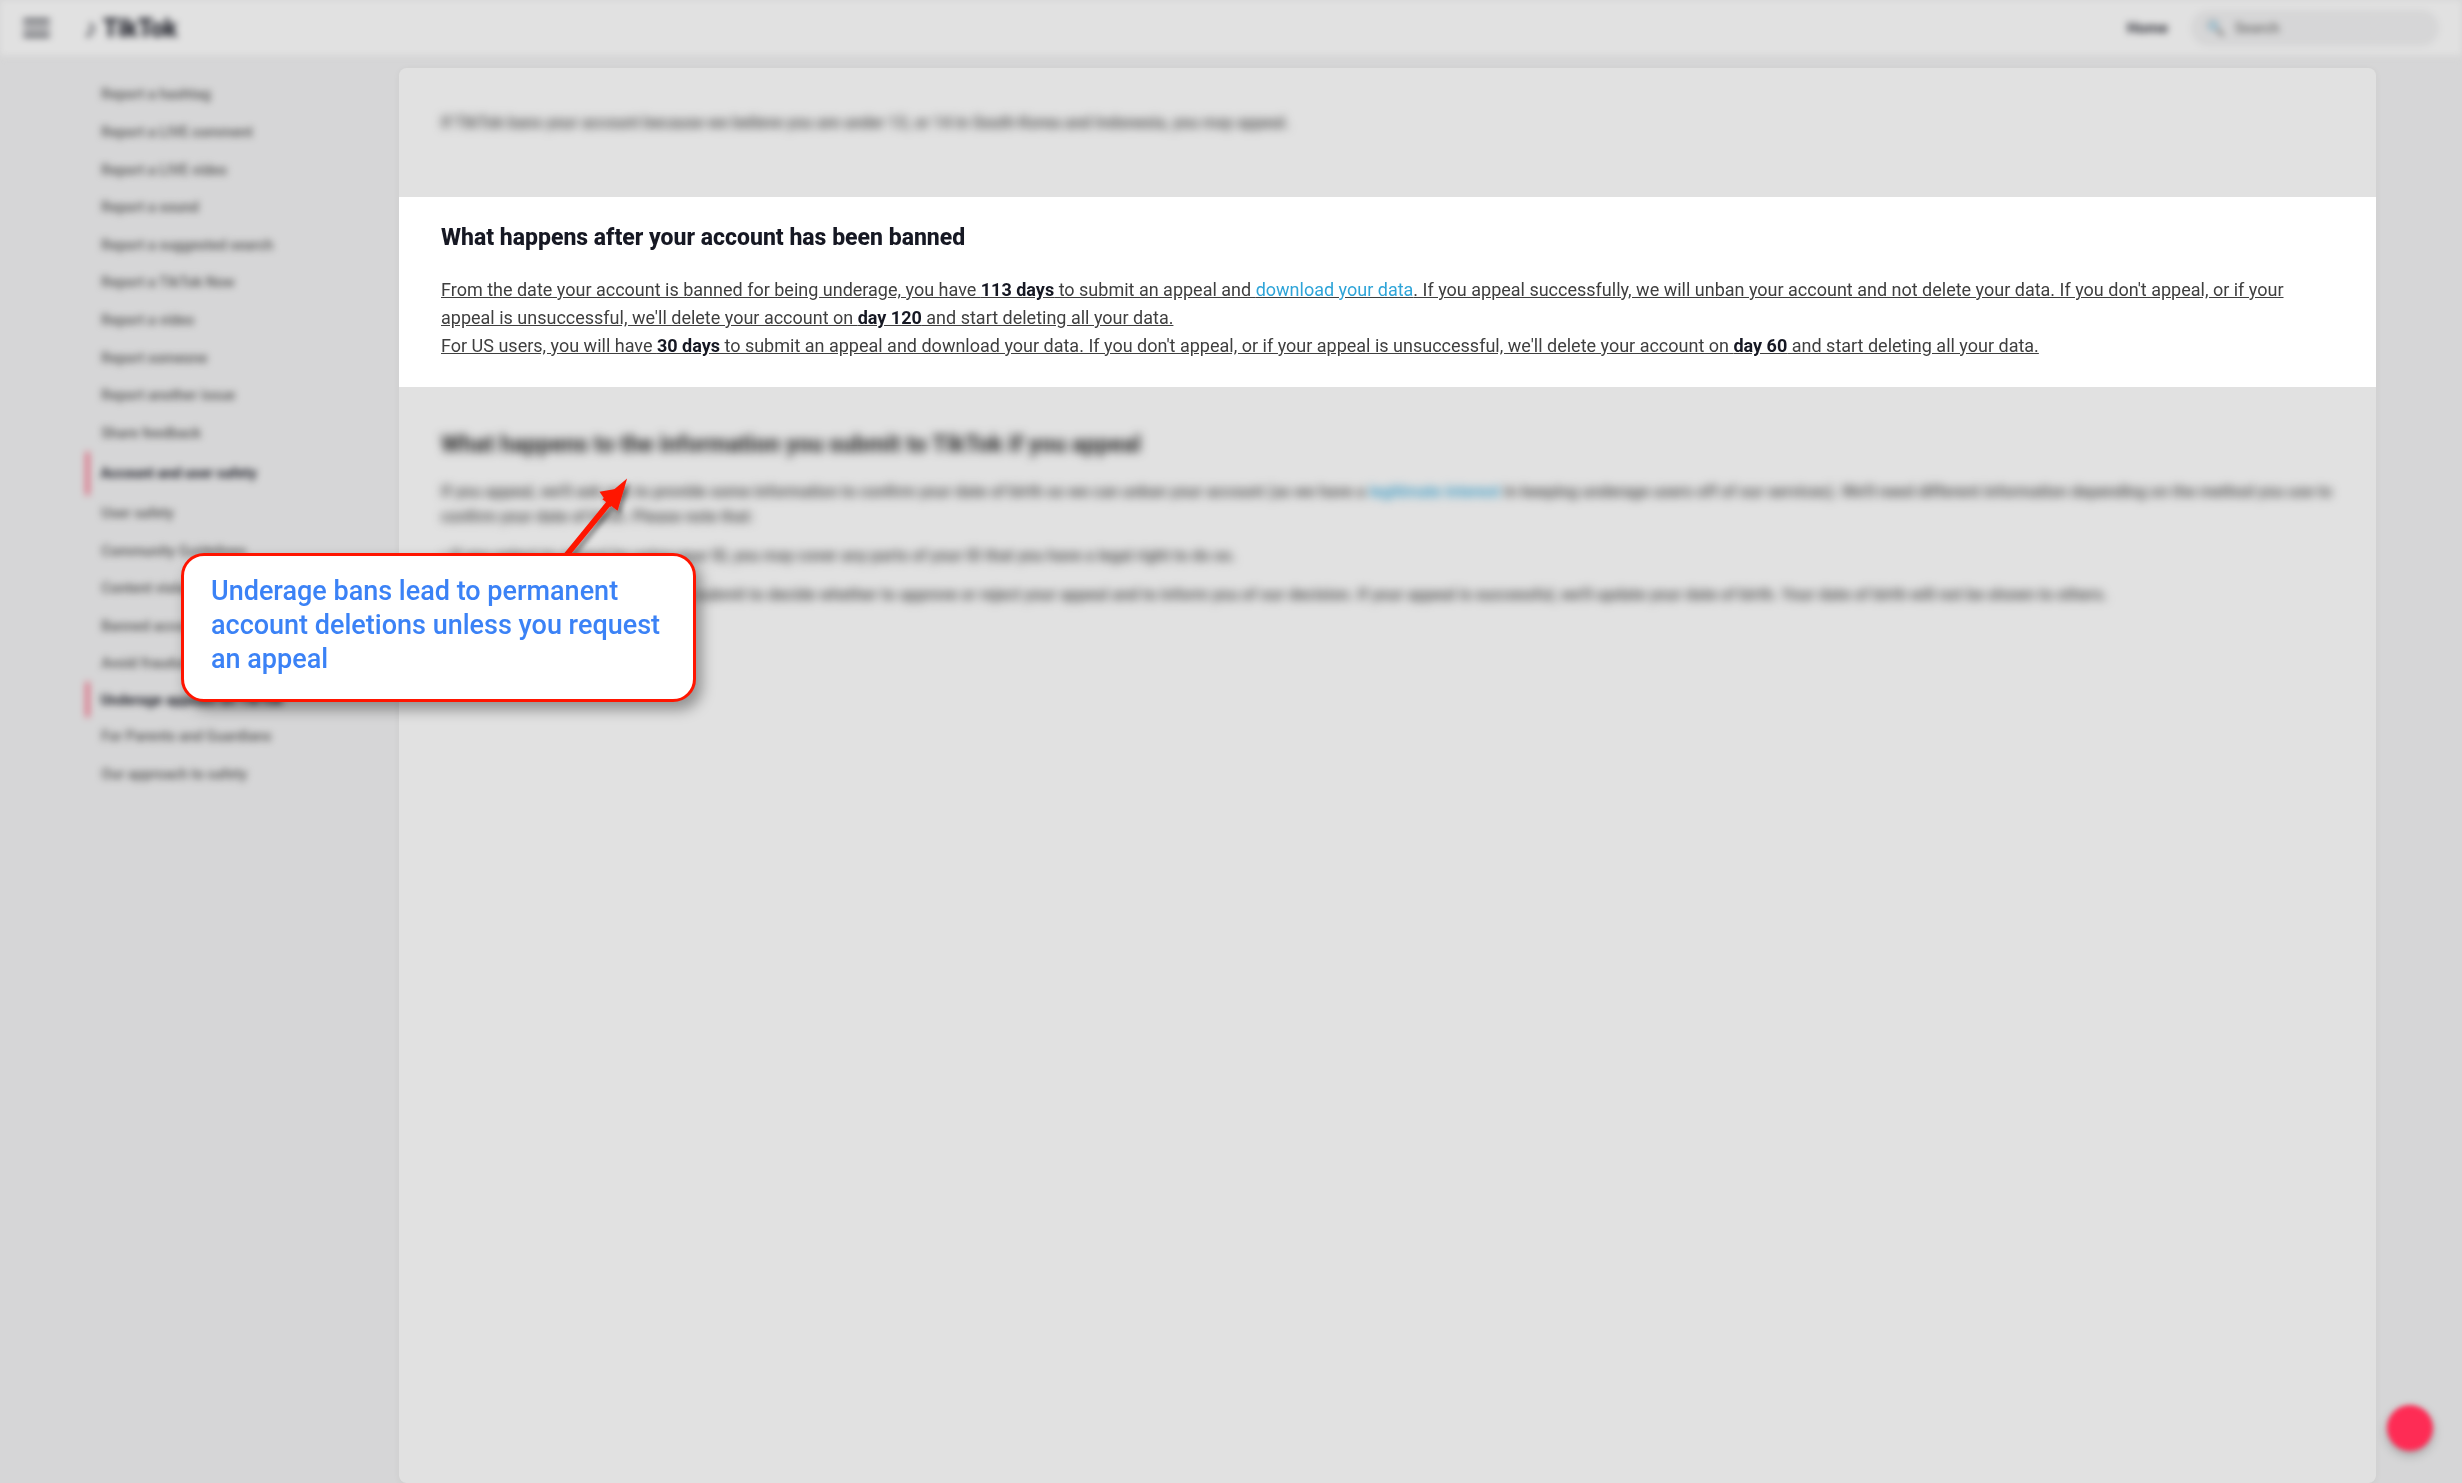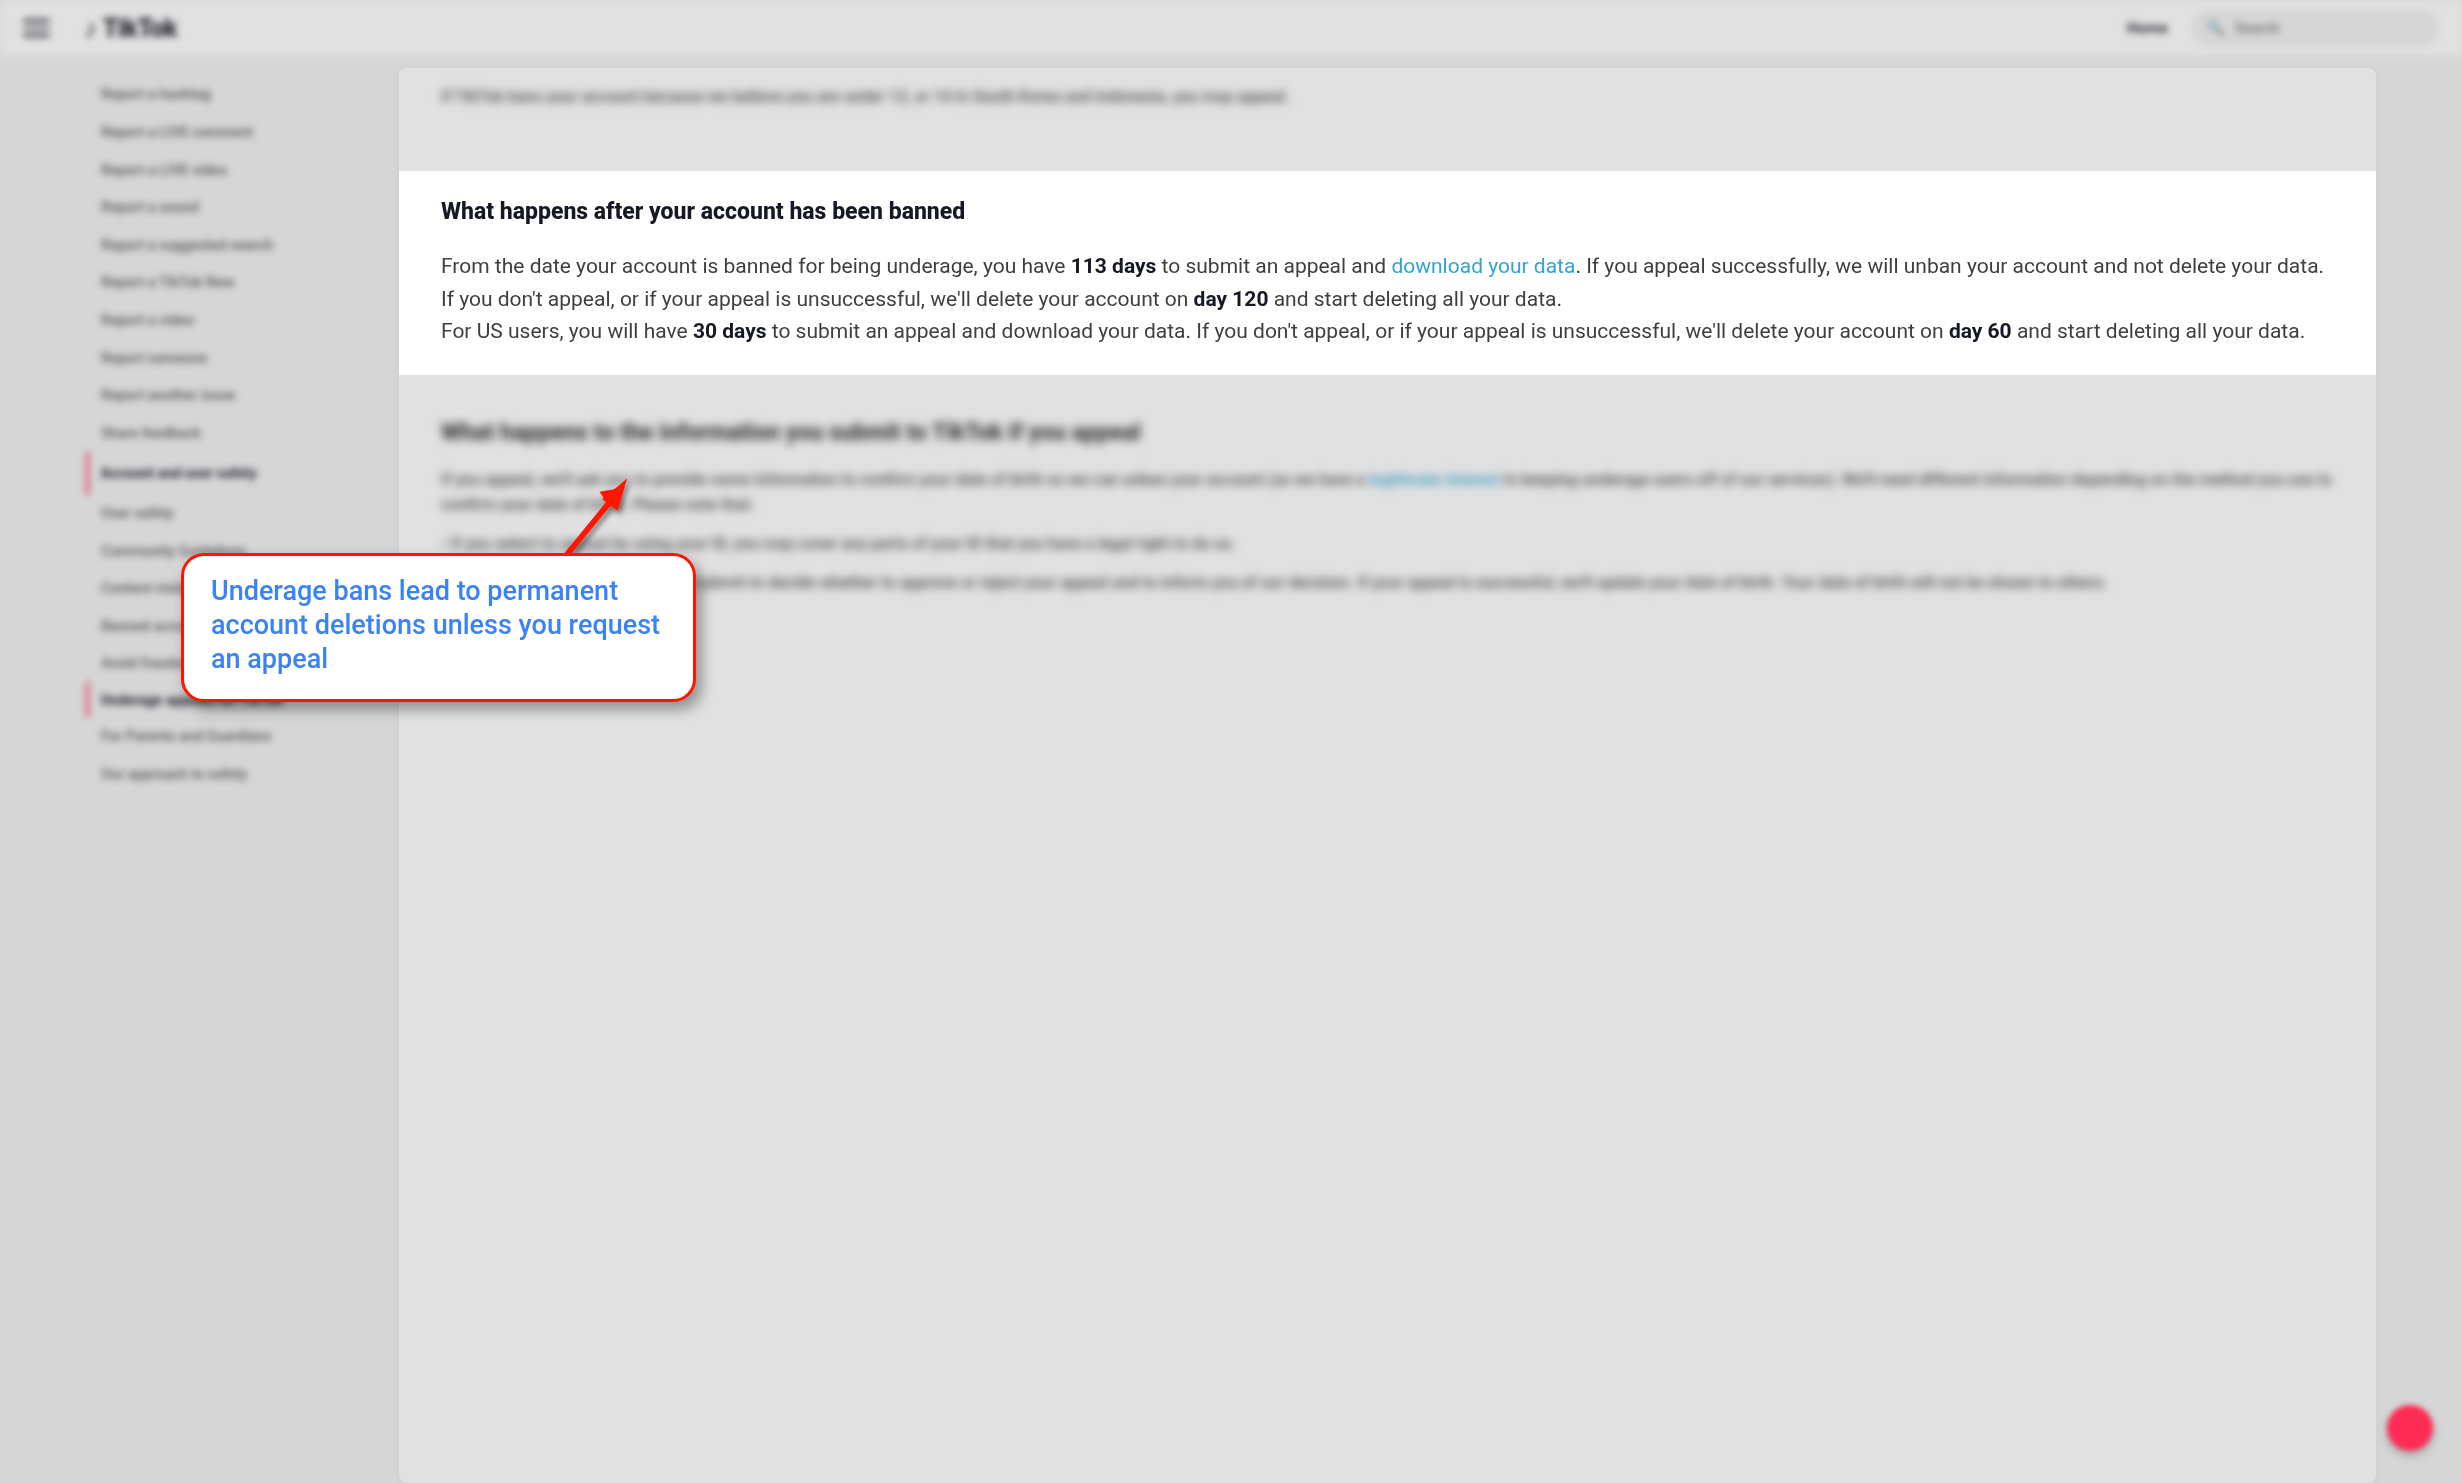"What happens after your account" .main { padding: 16px 42px -> 42px 42px }
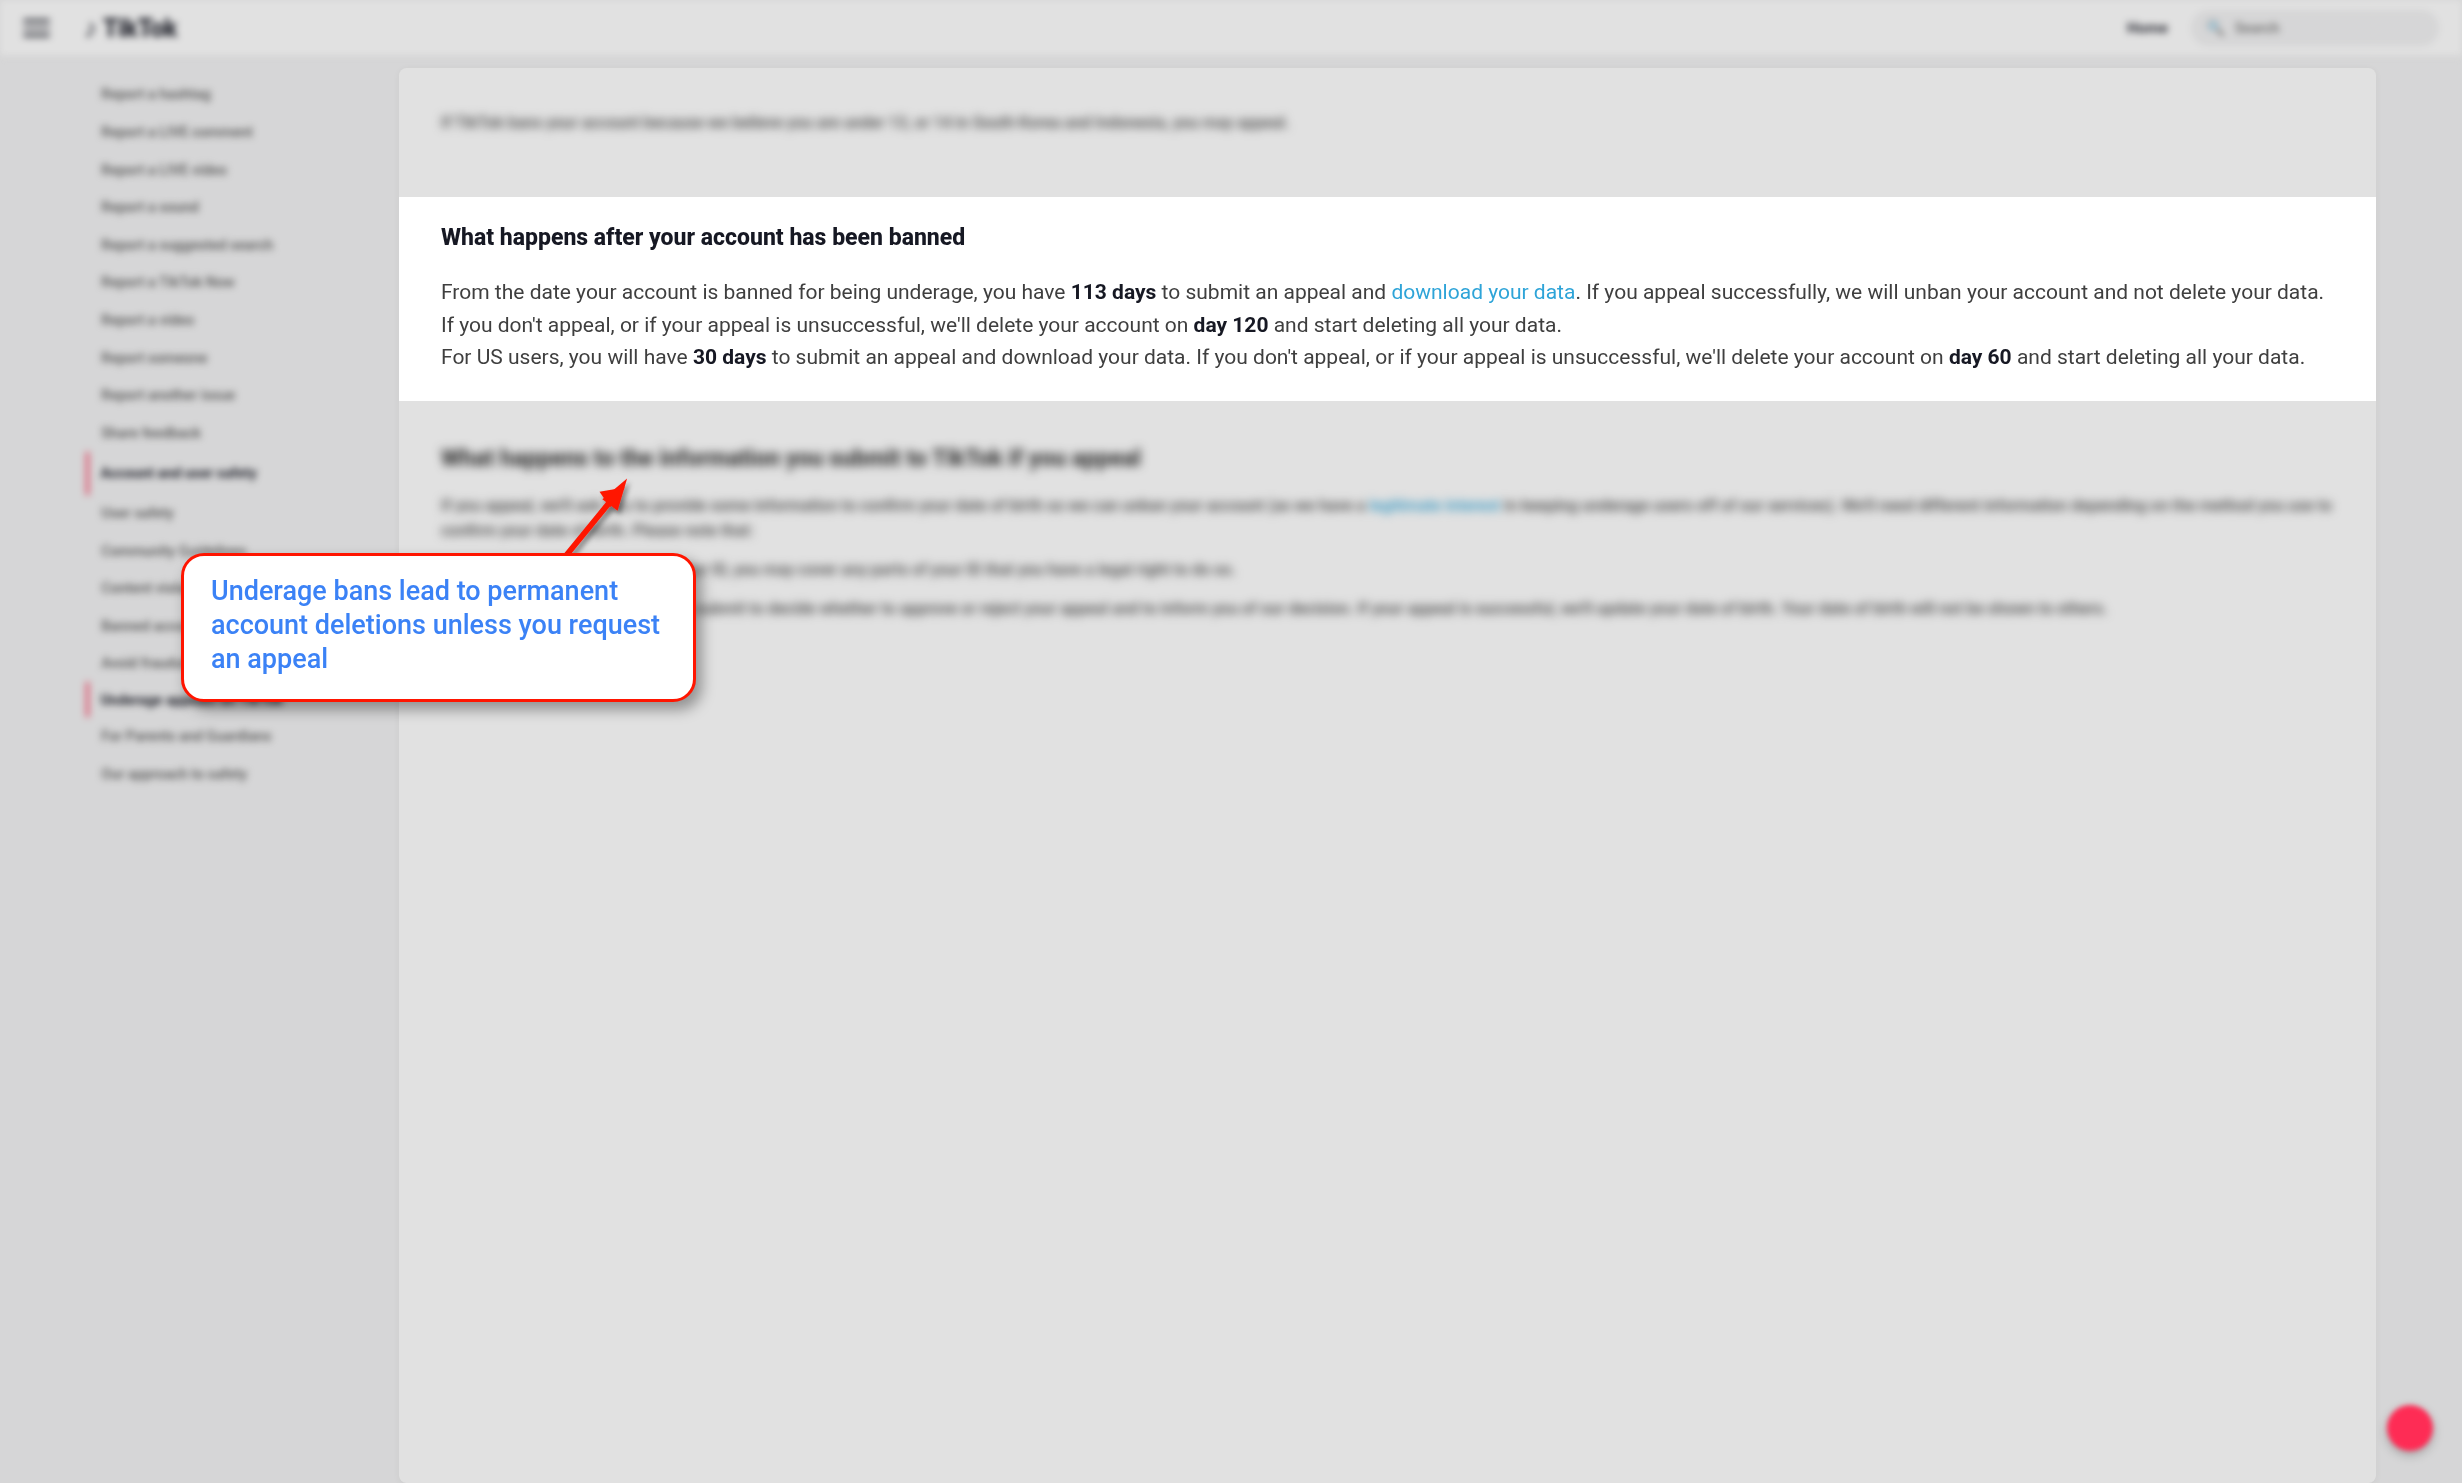"From the date your account" .focus-body { font-size: 21px -> 18px; text-decoration: none -> underline }
